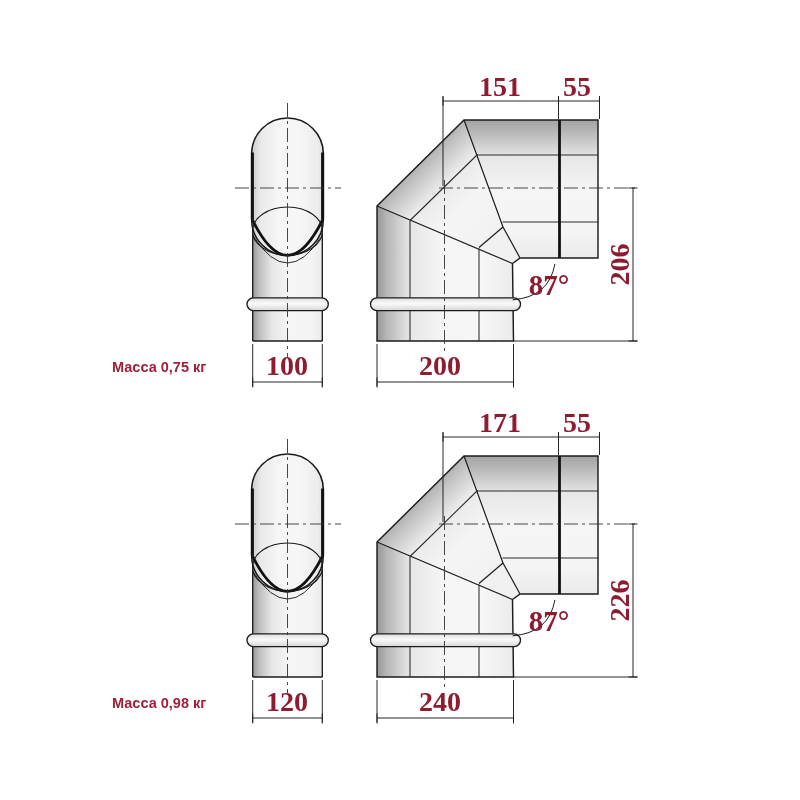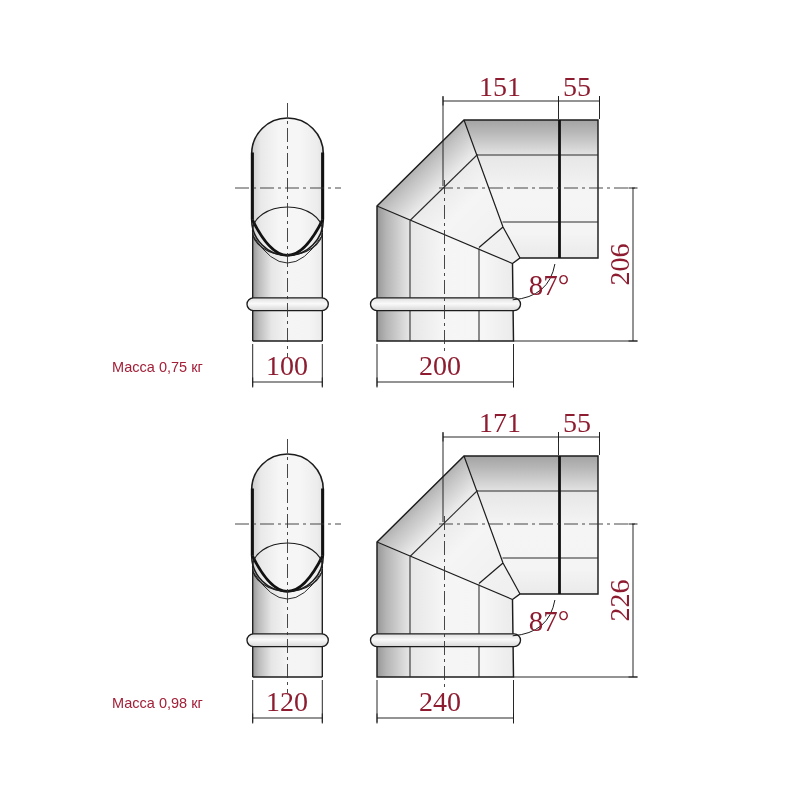"151" .canvas-wrap { font-weight: none -> bold }
